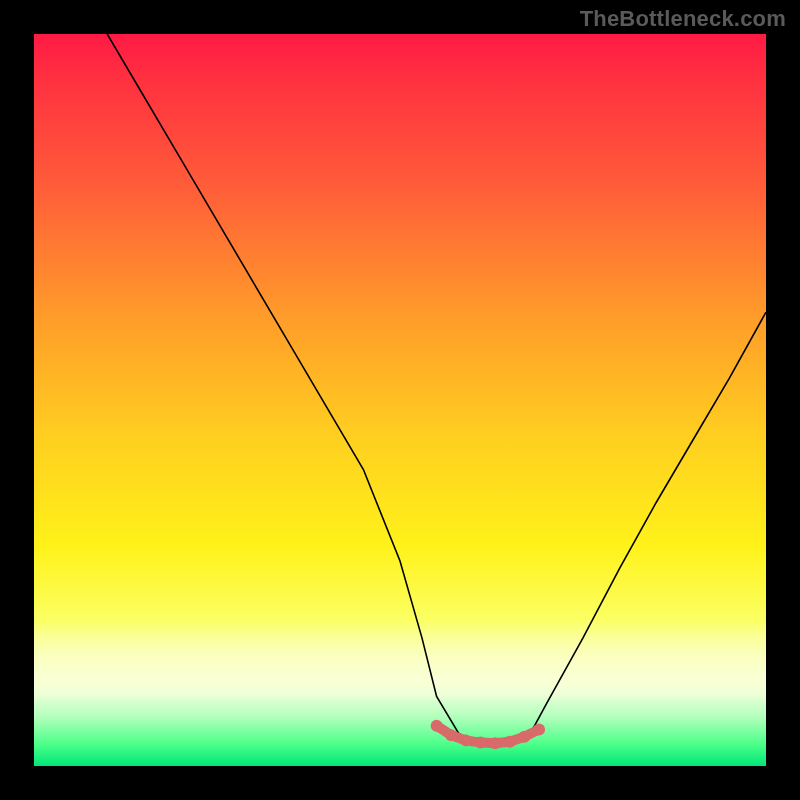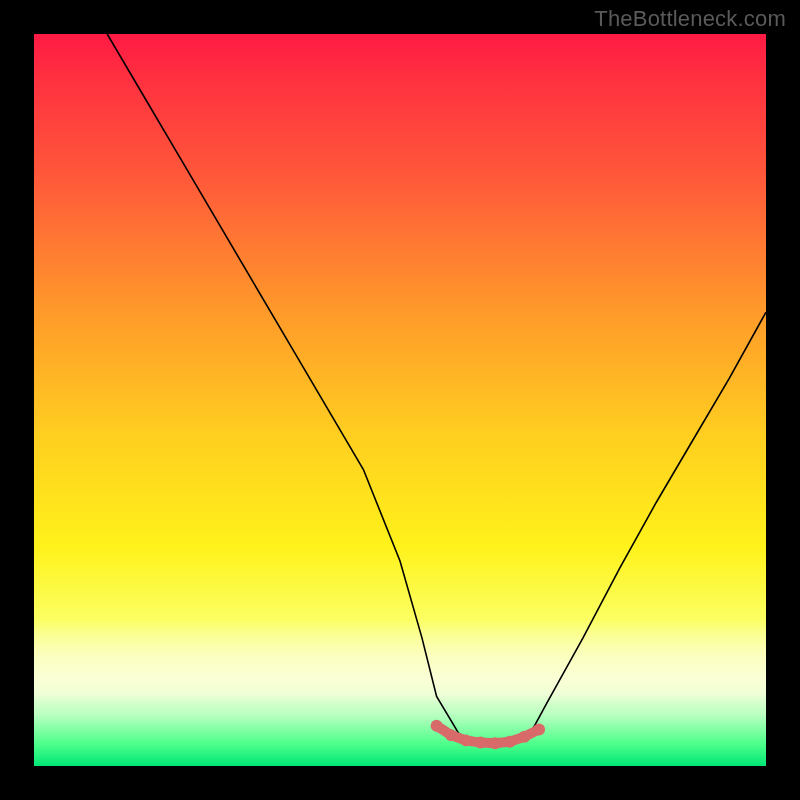"TheBottleneck.com" .watermark { font-weight: normal -> bold }
